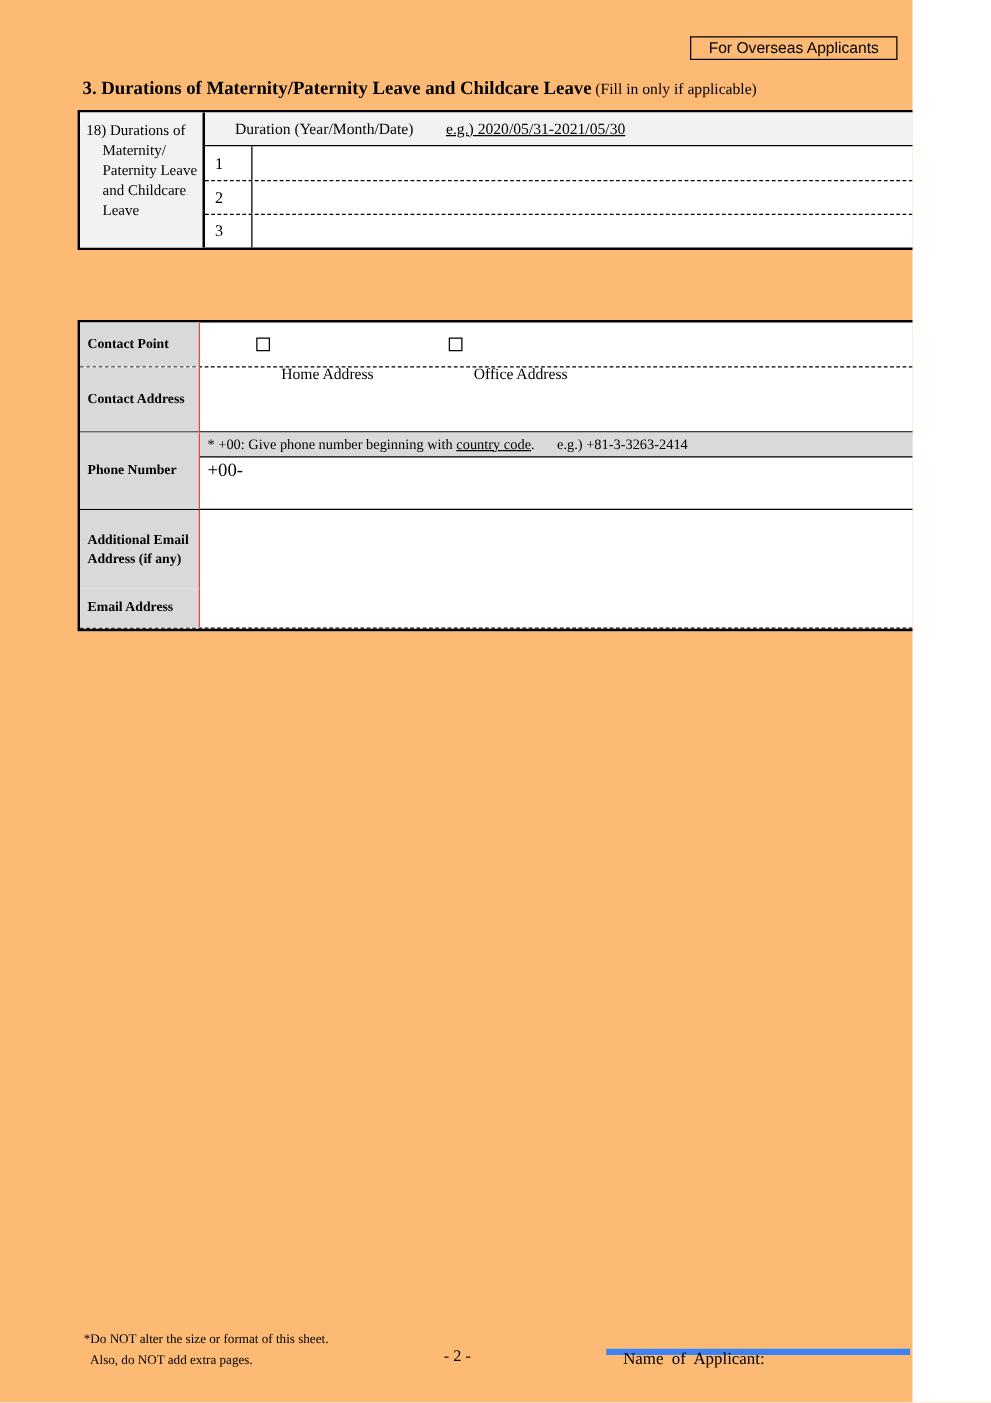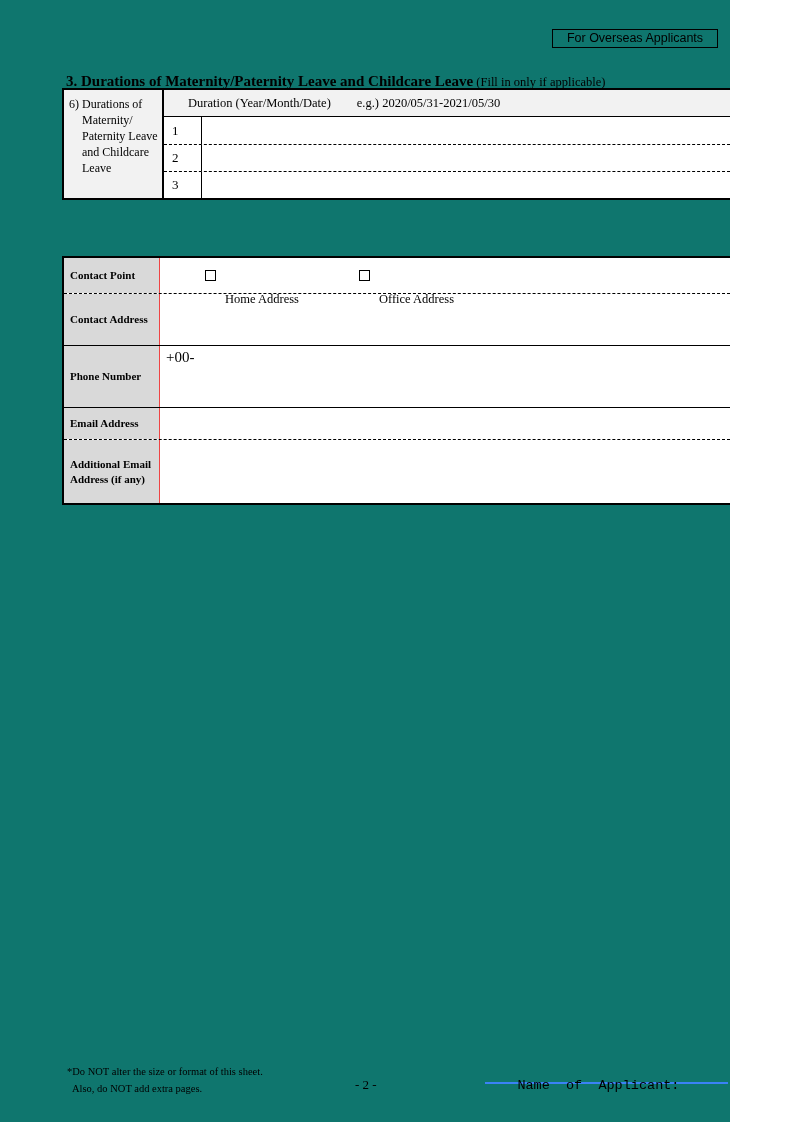"For Overseas Applicants" .page { background: #0f766e -> #fdba74 }
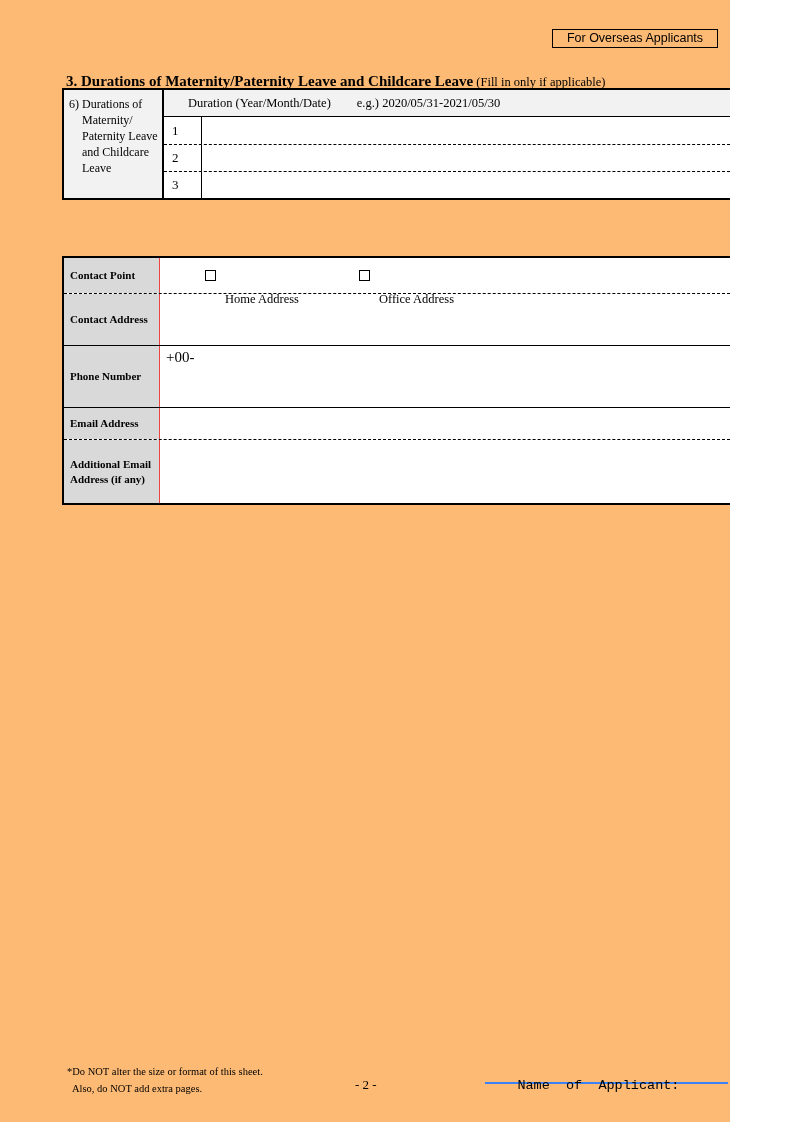"3. Durations of Maternity/Paternity" #s3-heading { top: 72px -> 62px }
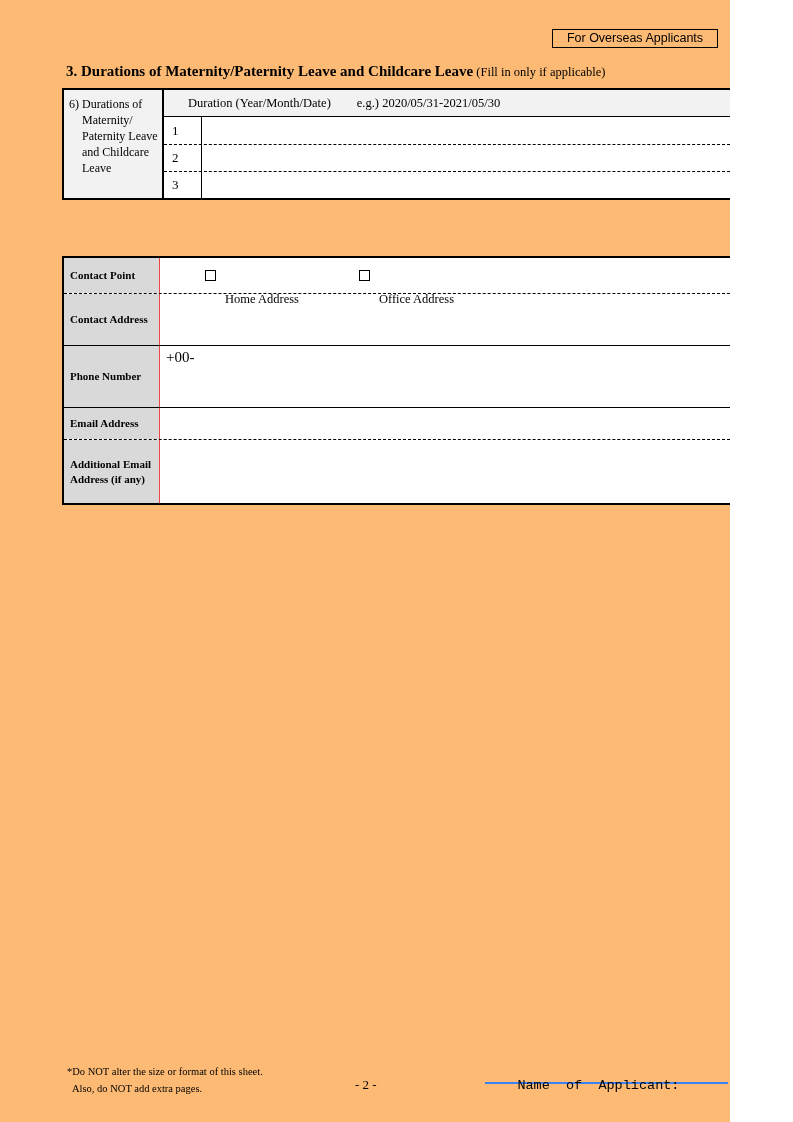"6) Durations of Maternity/ Paternity" div.s3-left { text: 6 -> 18 }
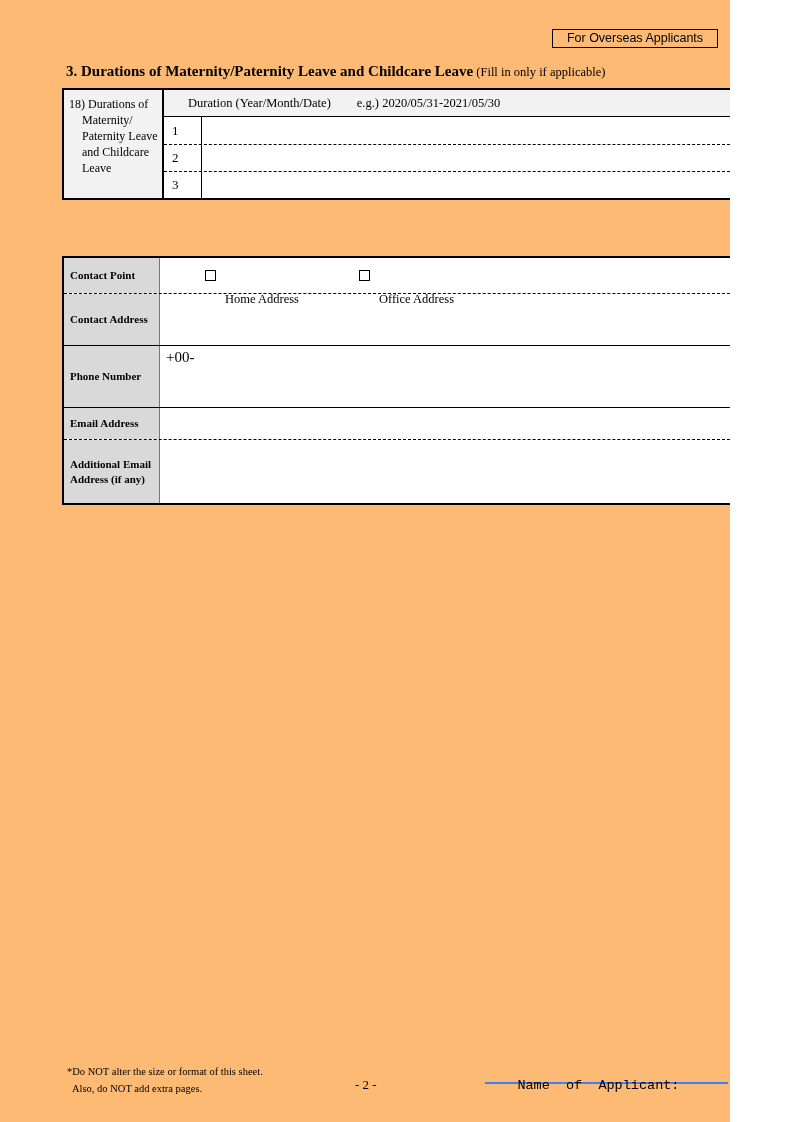"e.g.) 2020/05/31-2021/05/30" .s3-header .ex { text-decoration: none -> underline }
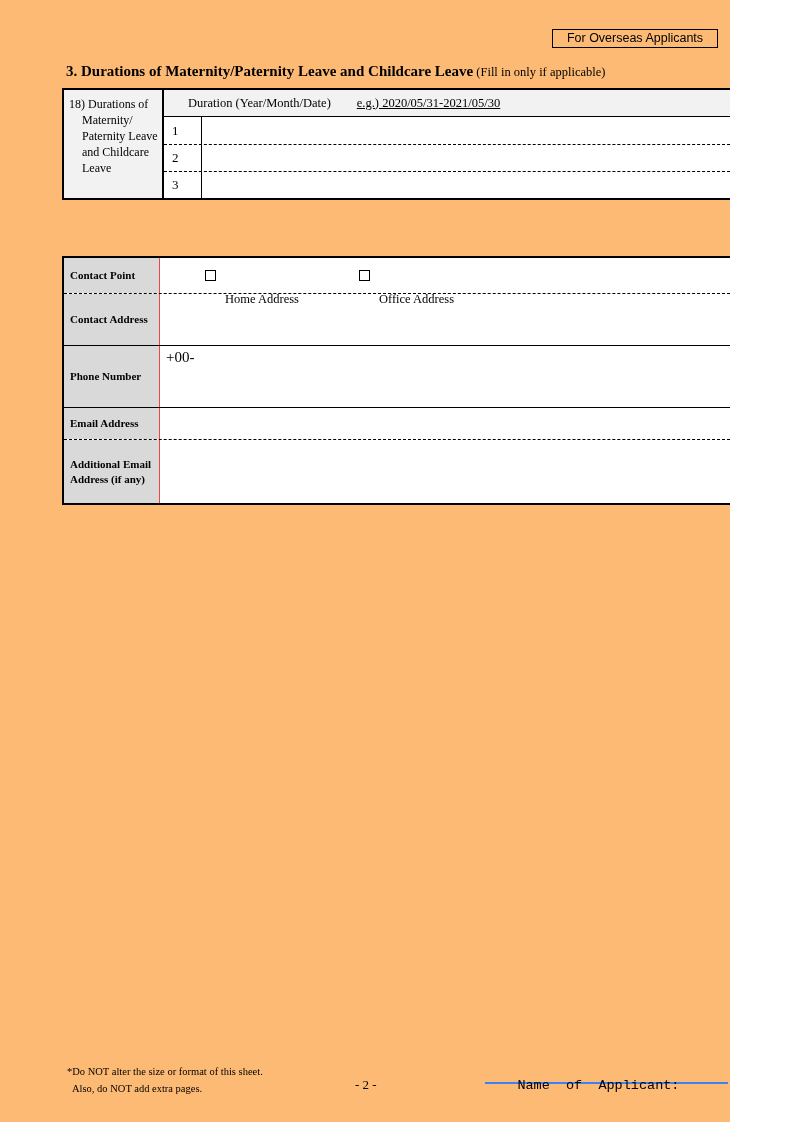"* +00: Give phone number" div.phone-note { html: none -> <div> <span>* +00: Give phone number beginning with </span><span>country code</span><span>.</span> <span>e.g.) +81-3-3263-2414</span> </div> }
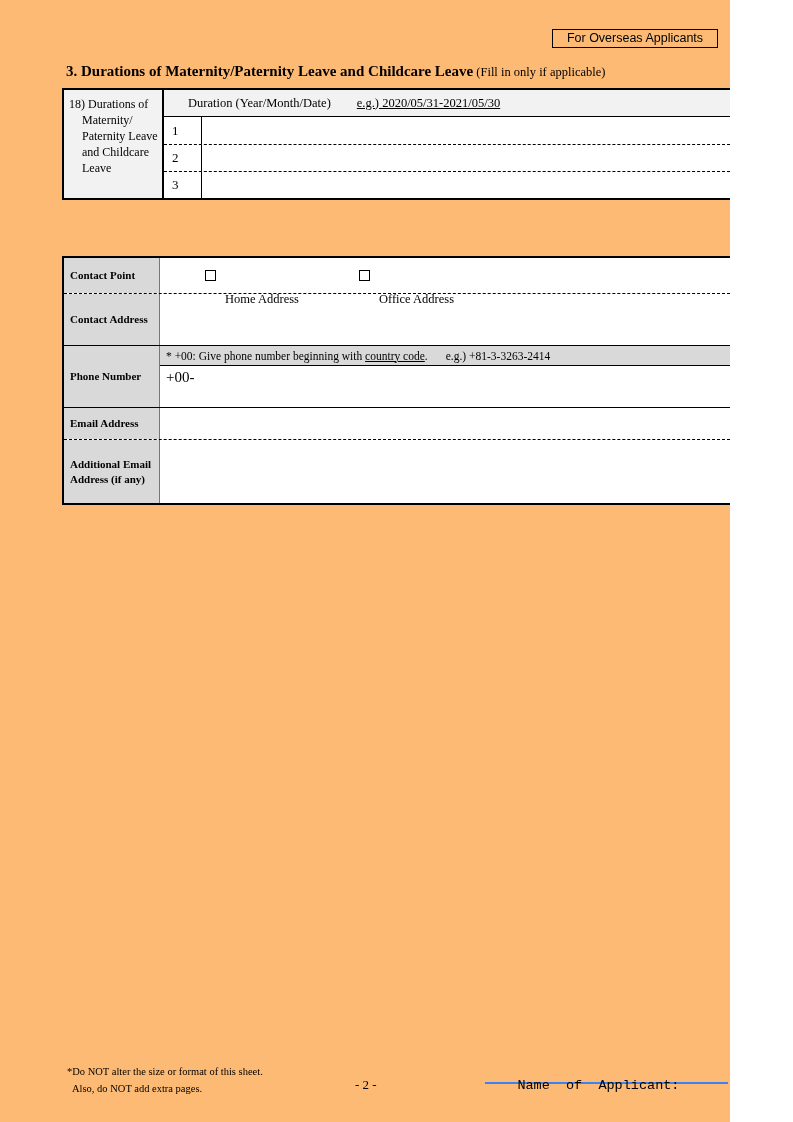"Email Address" div.s4-row { order: before "Additional Email Address (if any)" -> after "Additional Email Address (if any)" }
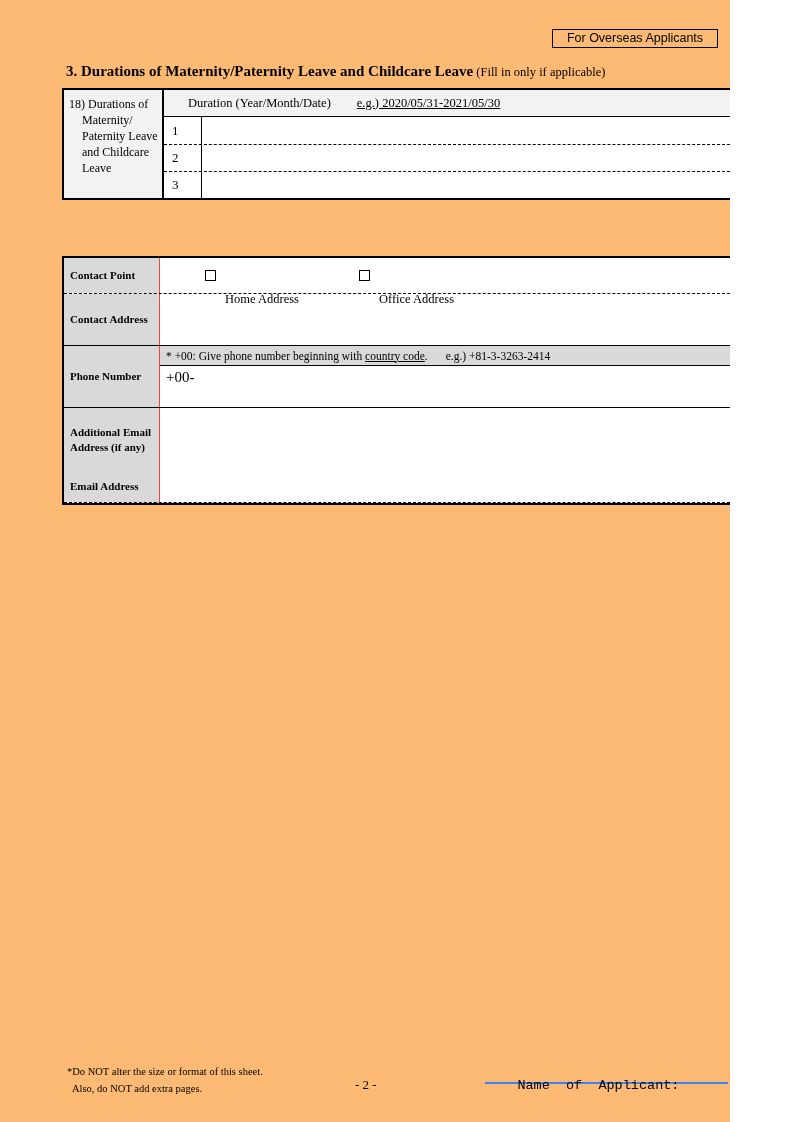"Name of Applicant:" .name-field { border-bottom: 2px solid #3b82f6 -> 5px solid #3b82f6; font-family: Liberation Mono, monospace -> none }
